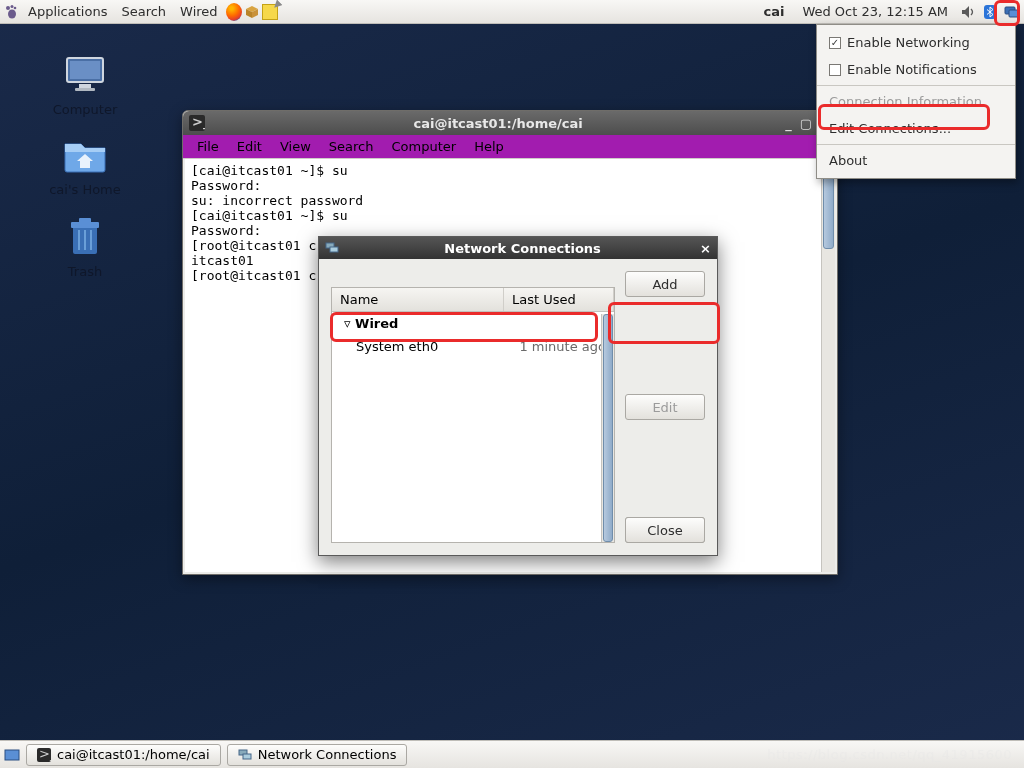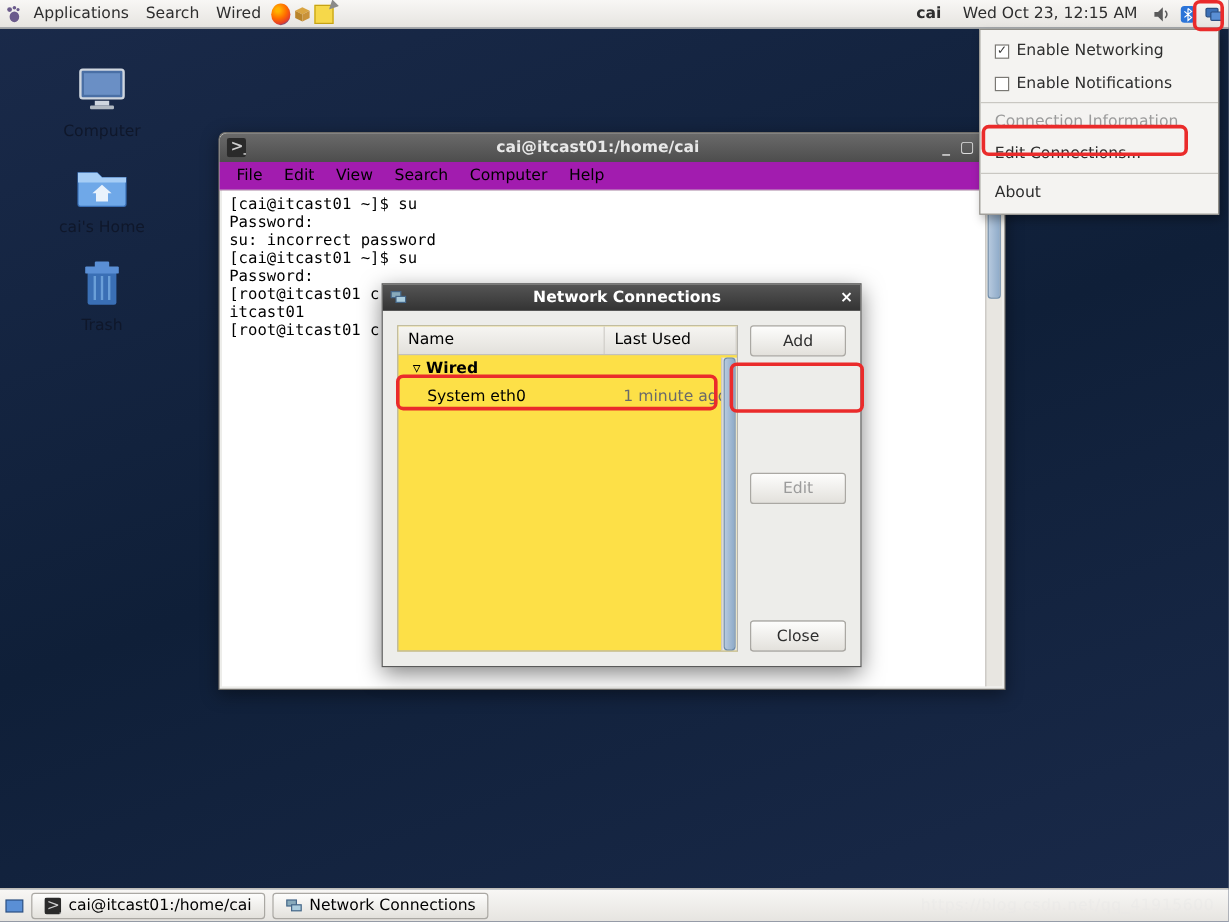"Name" .nc-list { background: #fde047 -> #ffffff; margin-top: none -> 16px }
